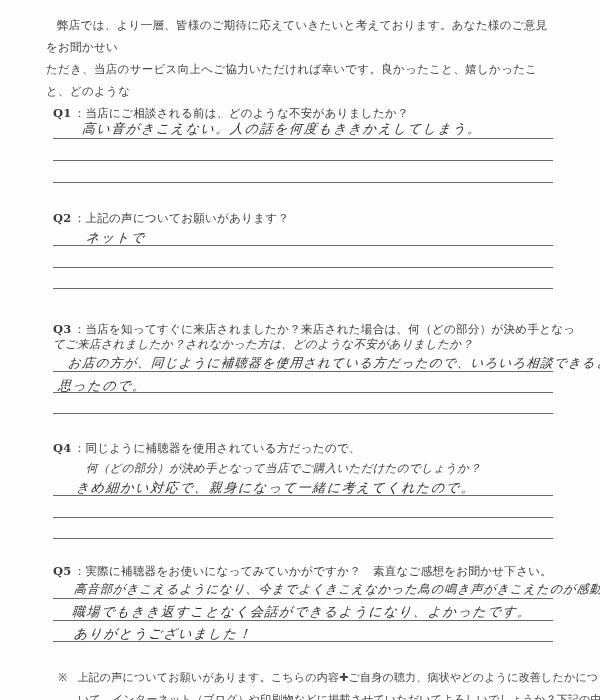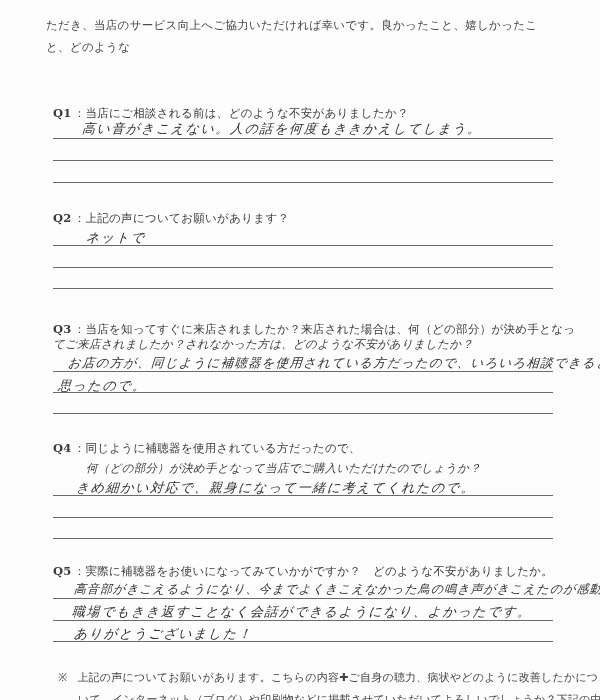"弊店では、より一層、皆様のご期待に応えていきたいと考えております。あなた様のご意" p.l1 { html: none -> <p>弊店では、より一層、皆様のご期待に応えていきたいと考えております。あなた様のご意見をお聞かせい</p> }
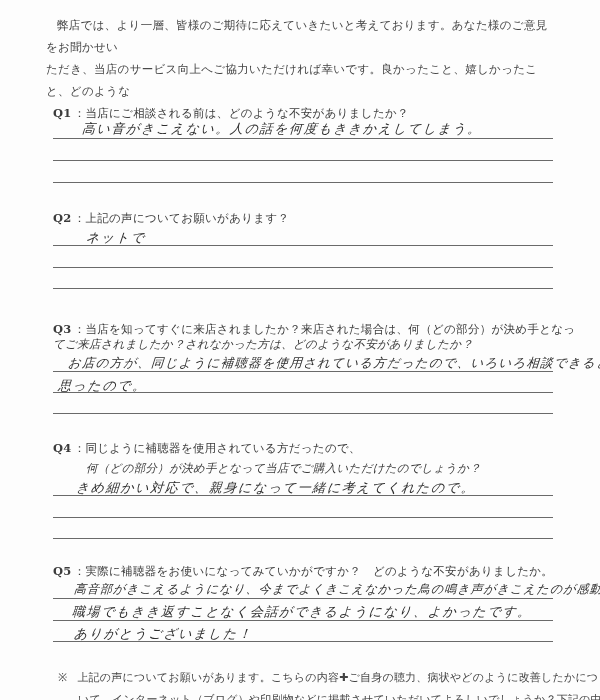"：実際に補聴器をお使いになってみていかがですか？ どのような不安がありましたか。" span { text: どのような不安がありましたか -> 素直なご感想をお聞かせ下さい }
